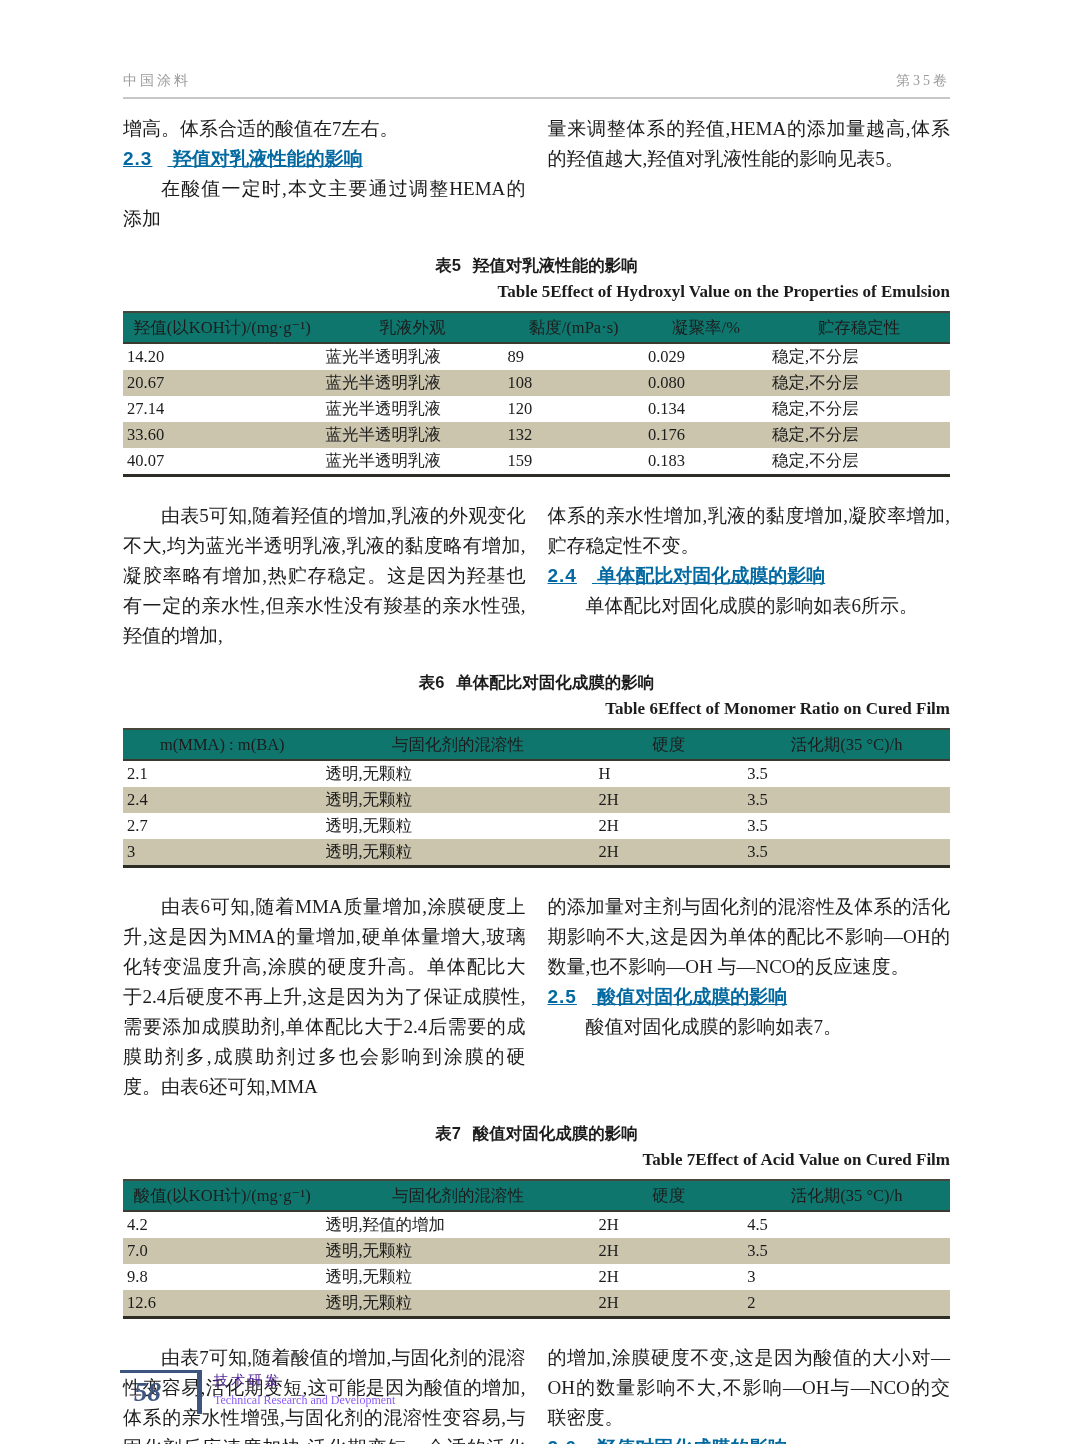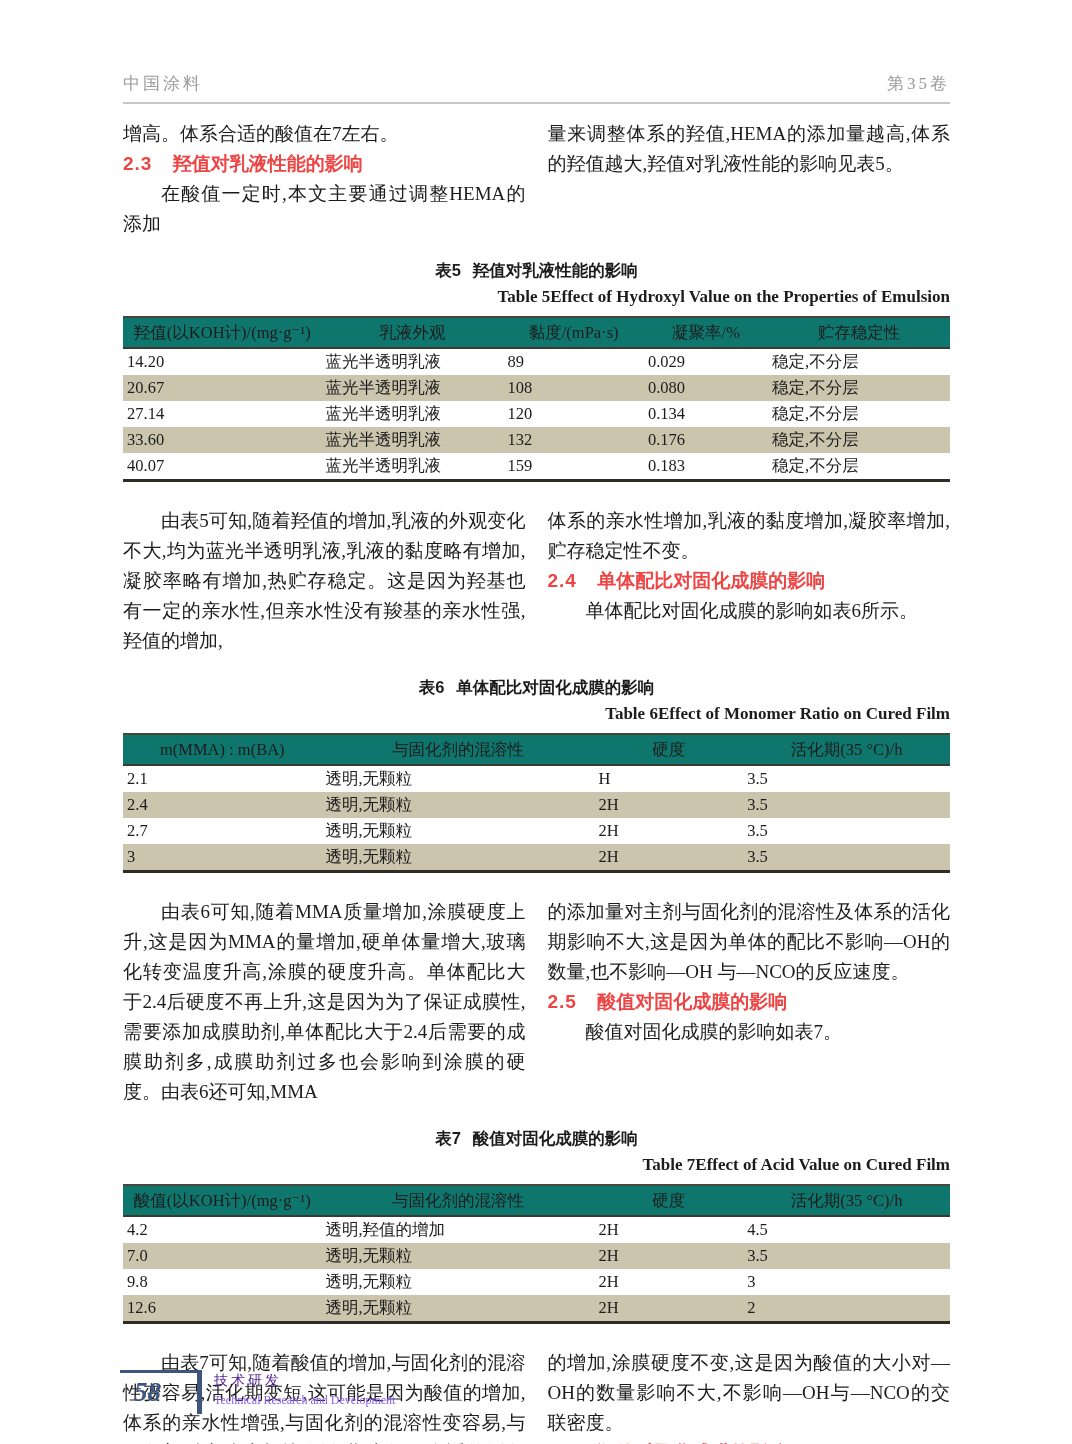"中国涂料" .page-header { font-size: 17px -> 14px }
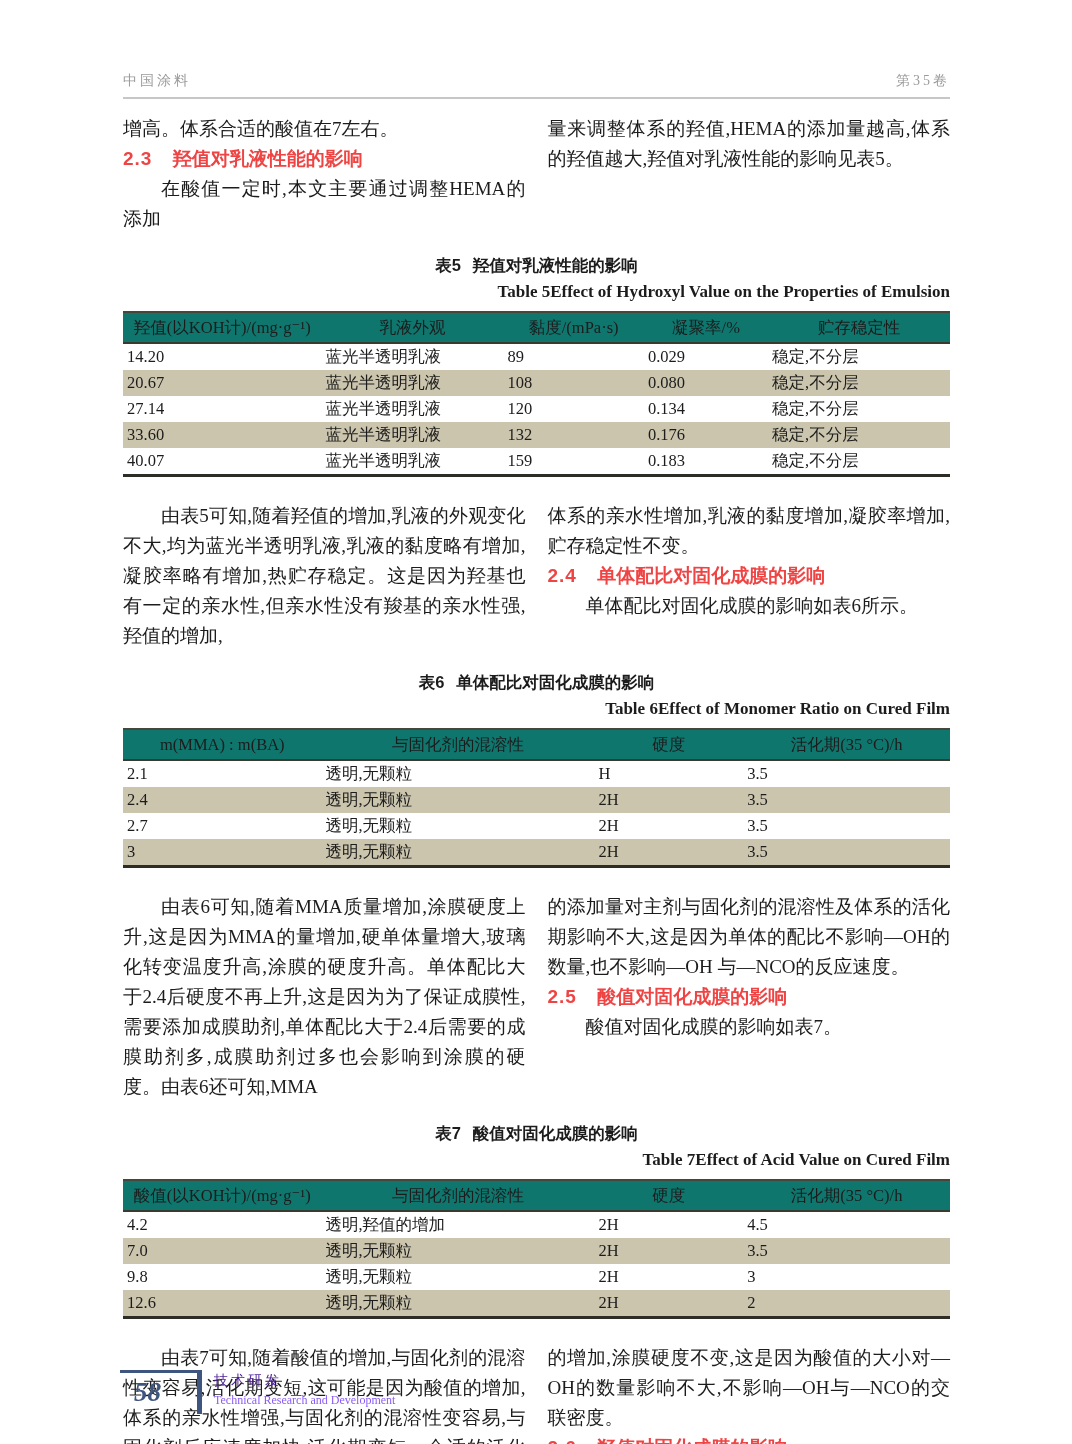"2.3 羟值对乳液性能的影响" .sec-heading { color: #ef4444 -> #0369a1; text-decoration: none -> underline }
